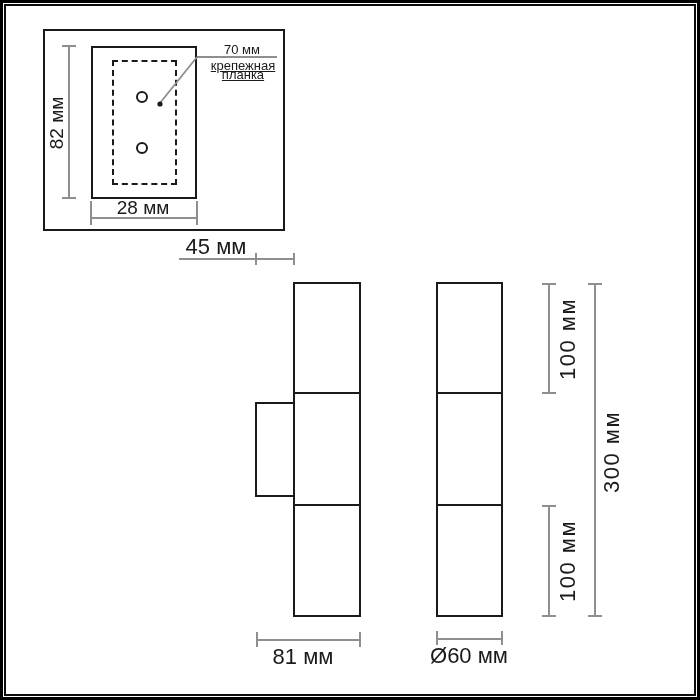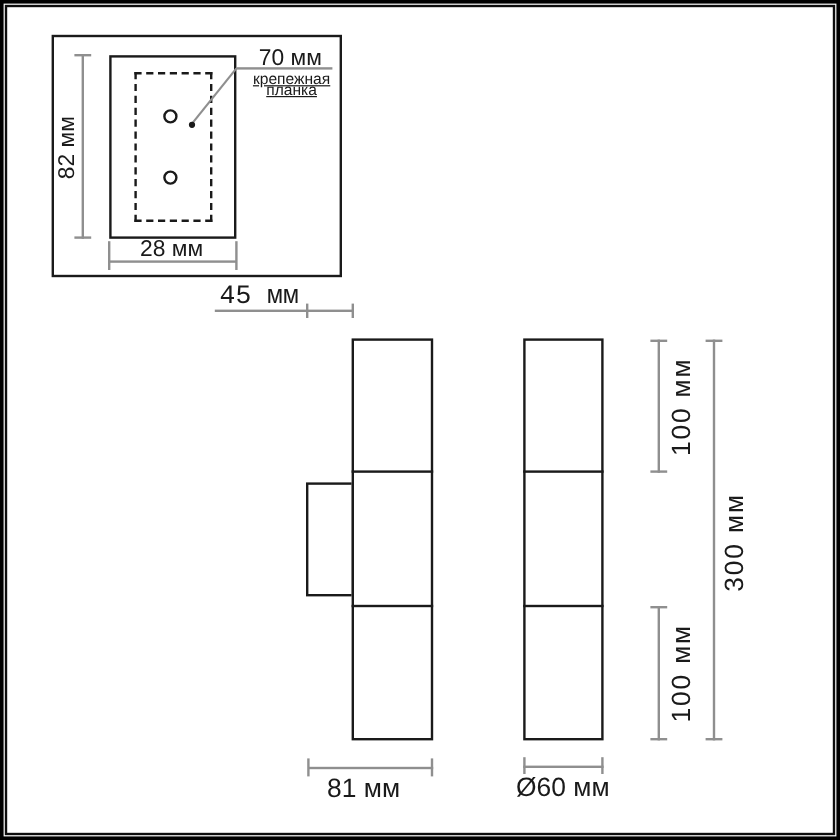"70 мм" .t14 { font-size: 19px -> 13px }
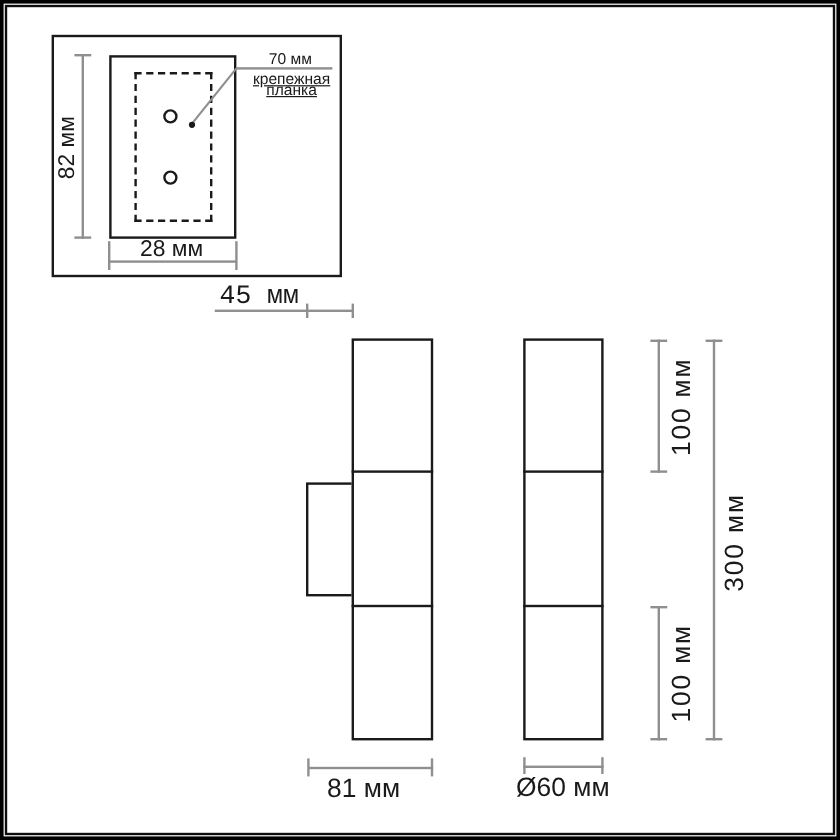"45 мм" div.htext { font-family: Liberation Mono, monospace -> none }
